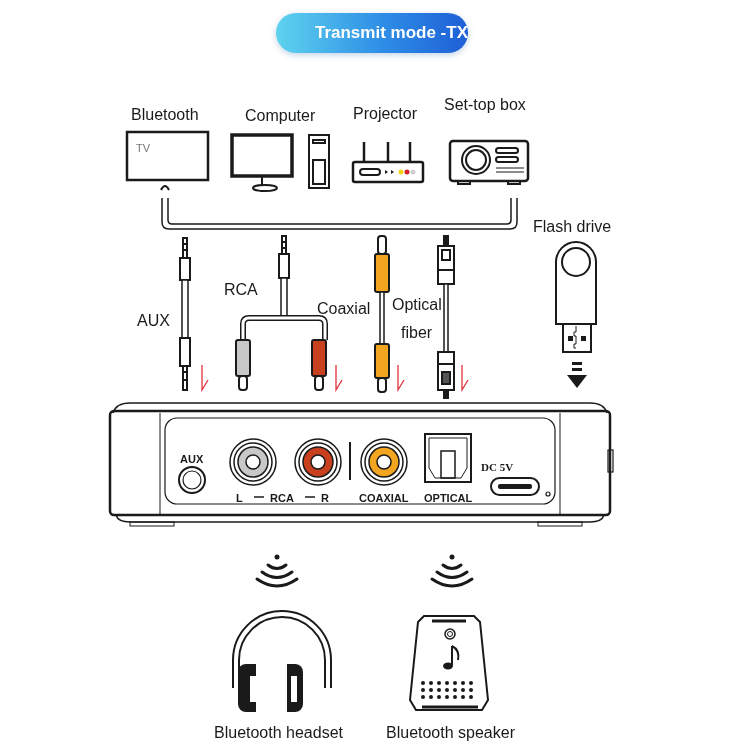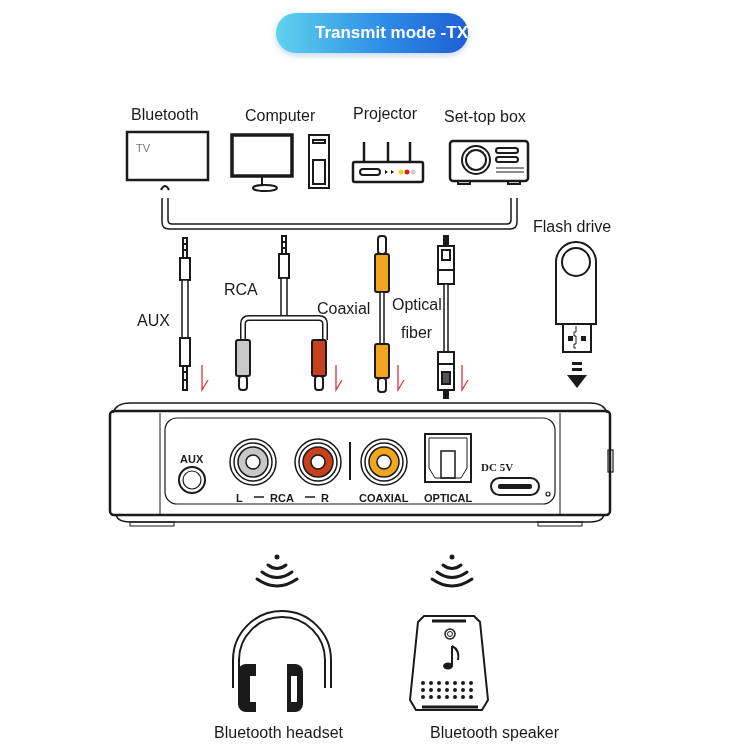"Set-top box" div.abs { top: 108px -> 96px }
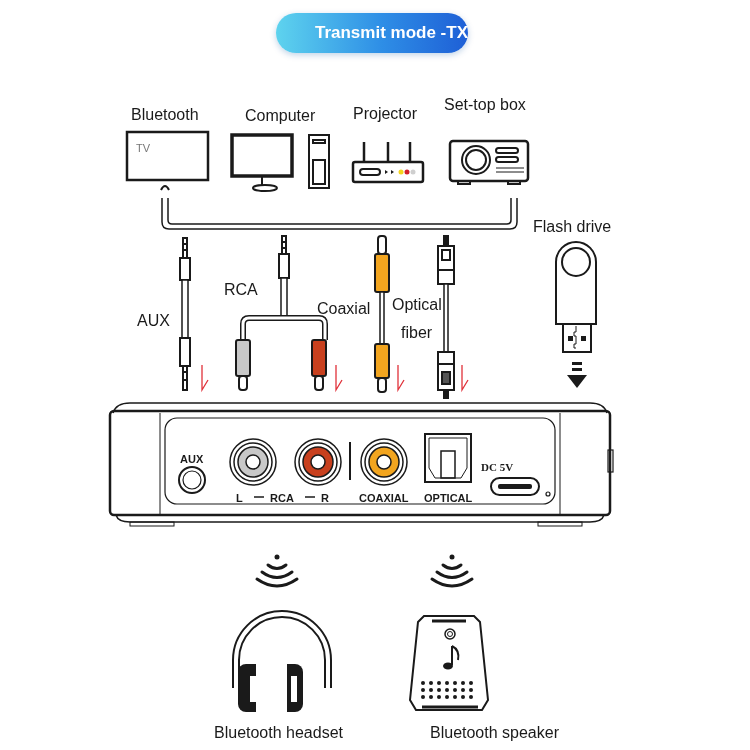"Bluetooth speaker" div.abs { margin-left: 44px -> none }
